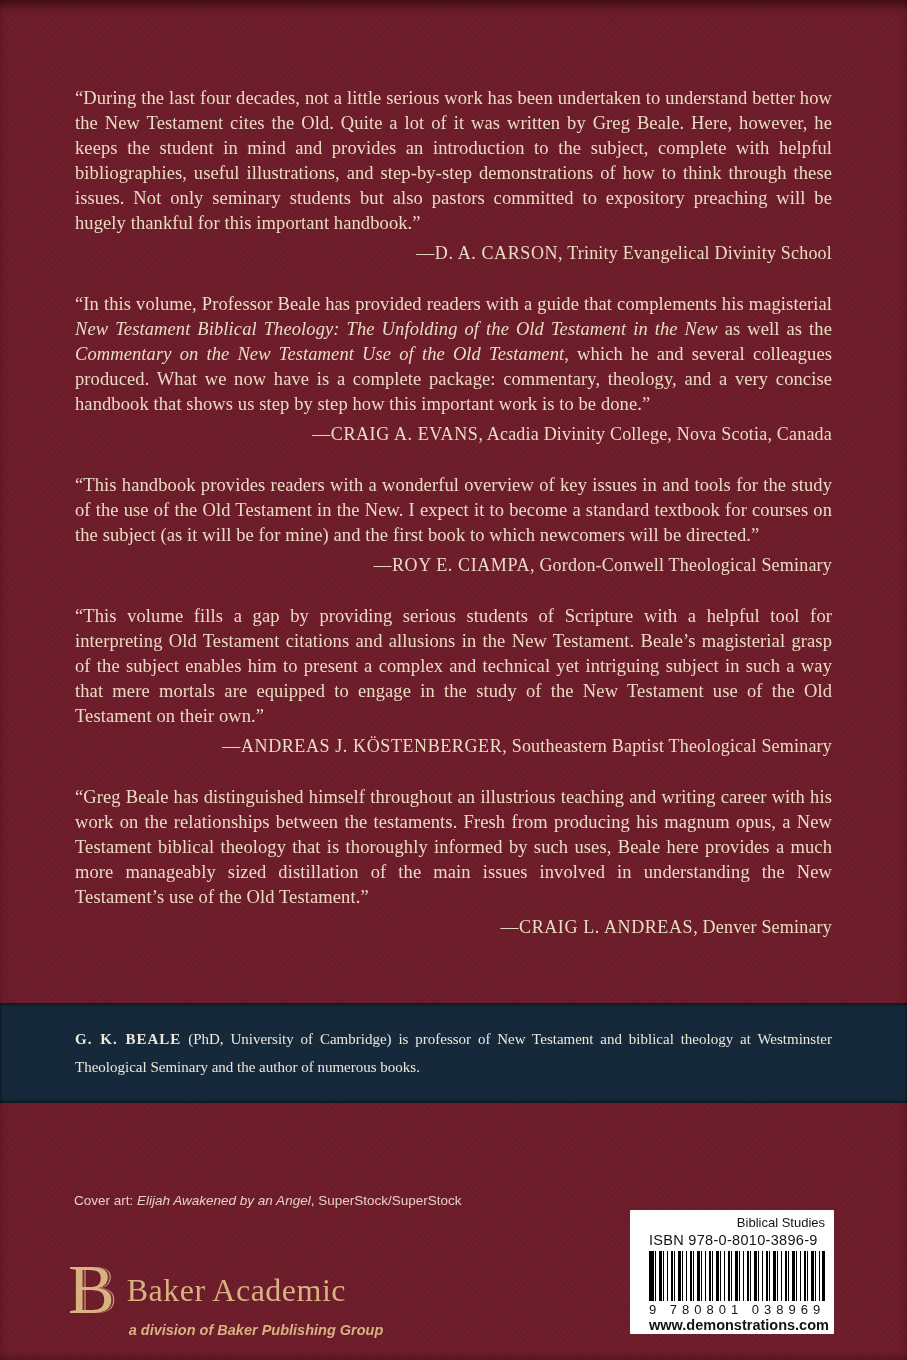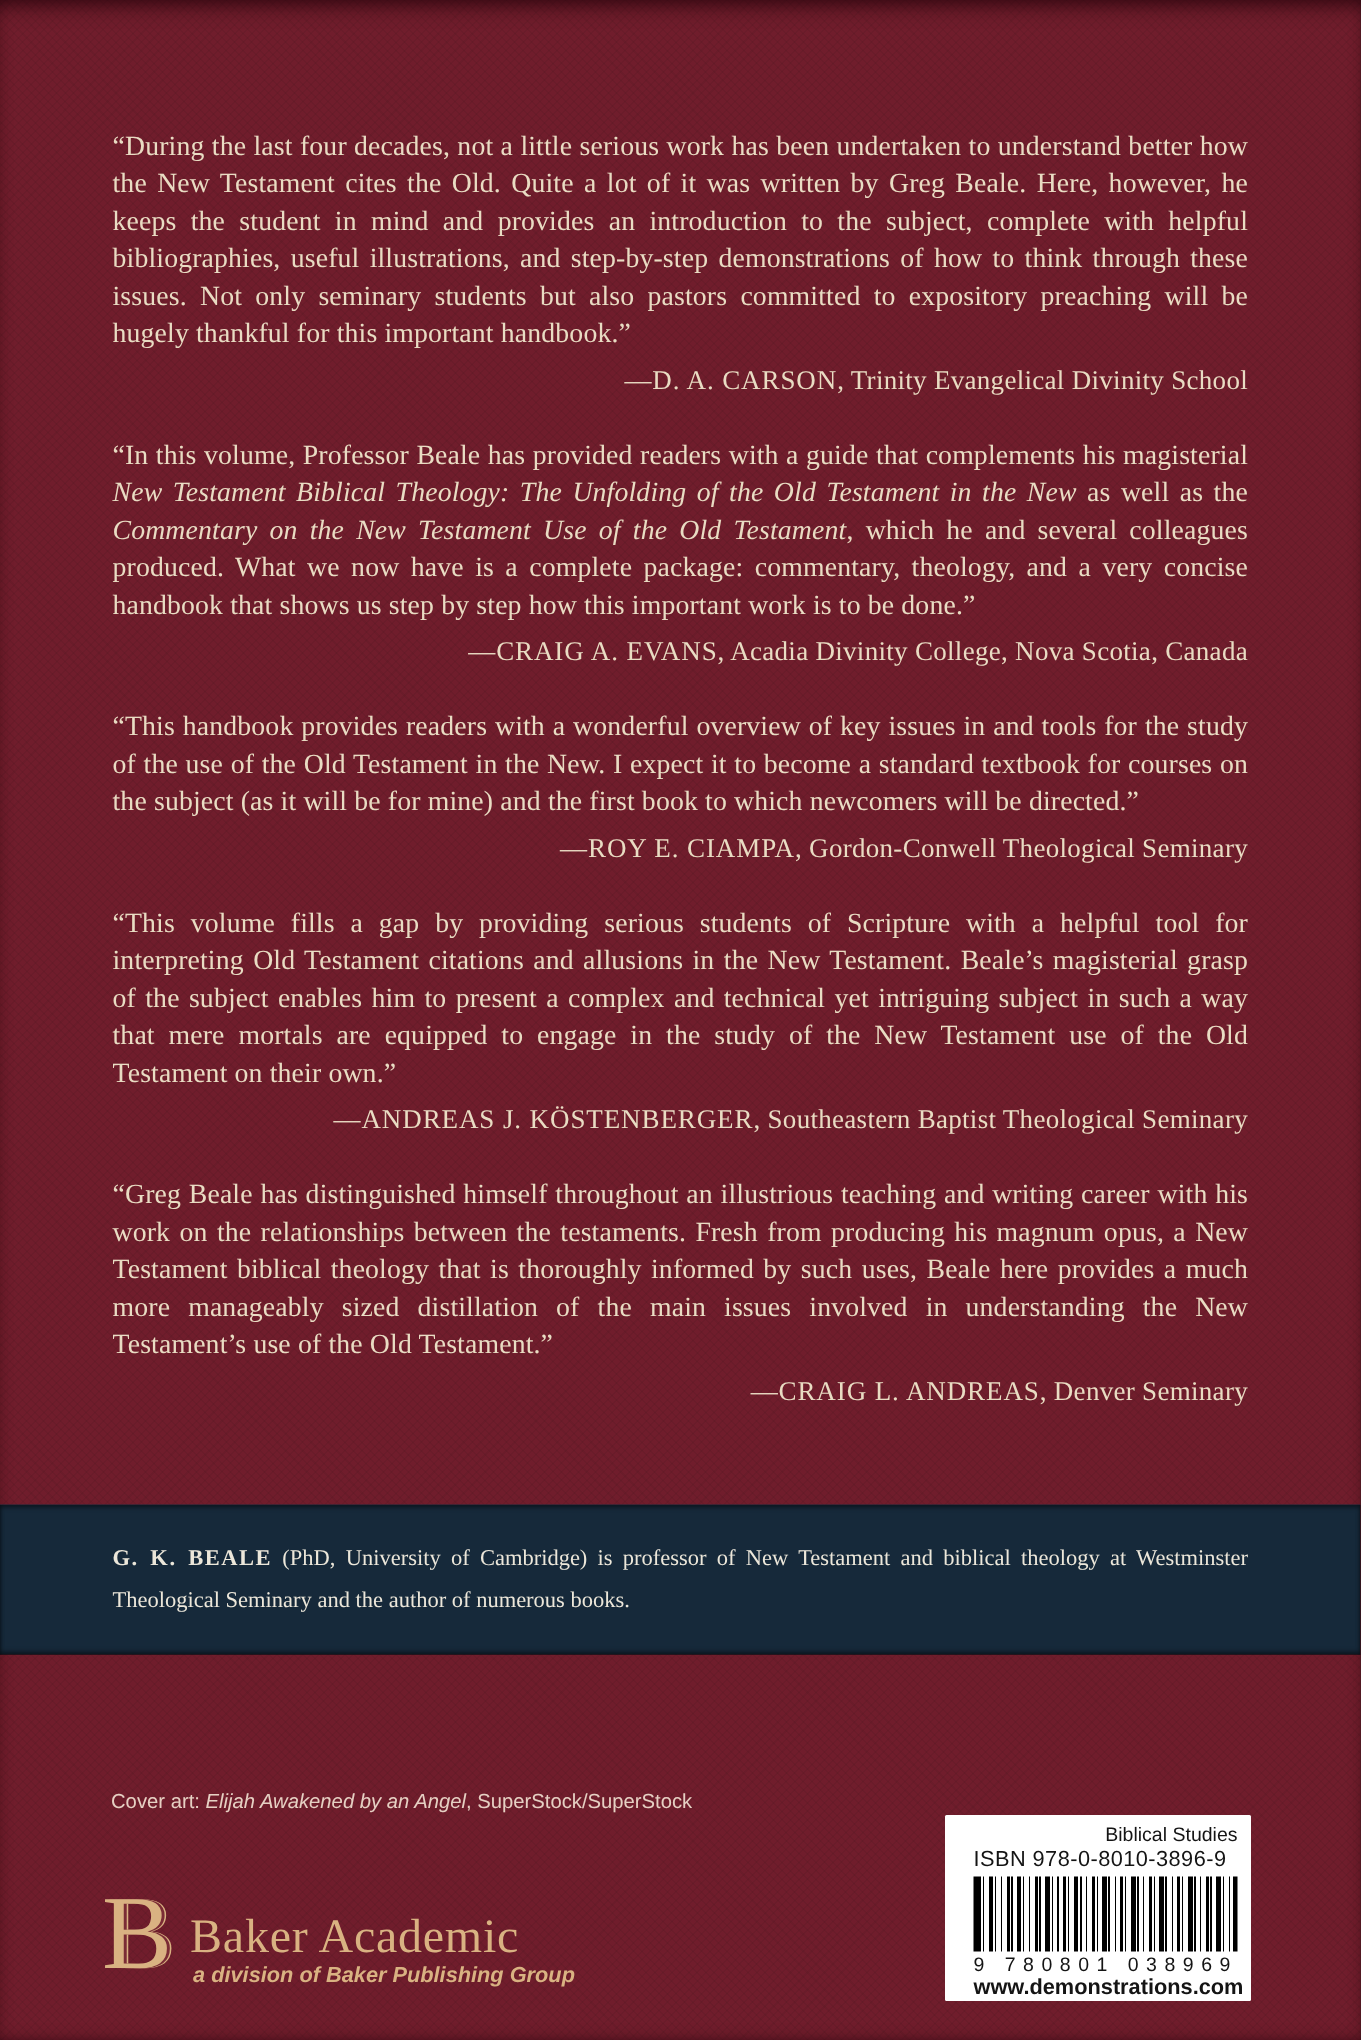"a division of Baker Publishing" .pub-tagline { margin-top: 3px -> 16px }
